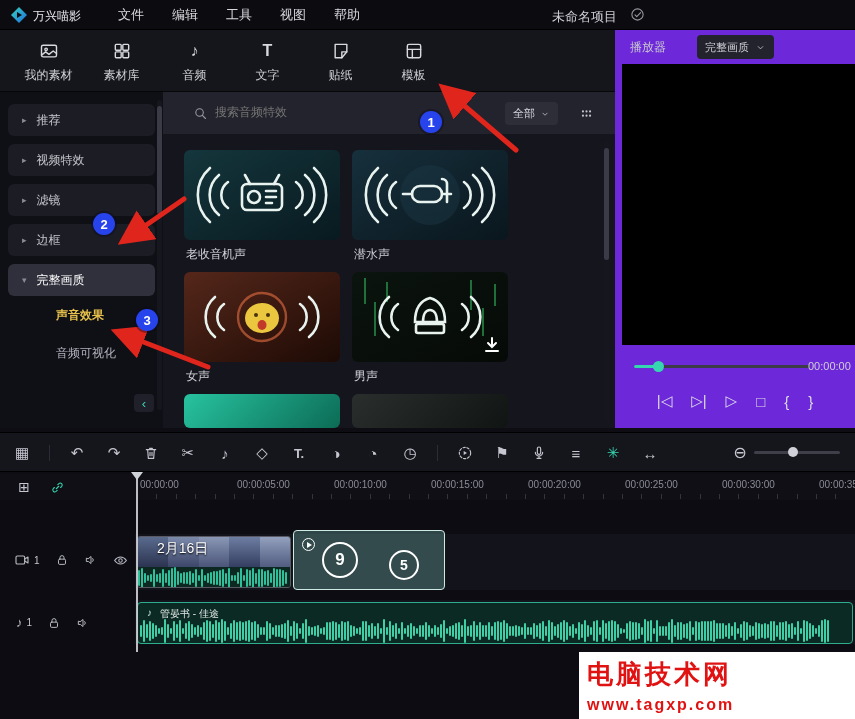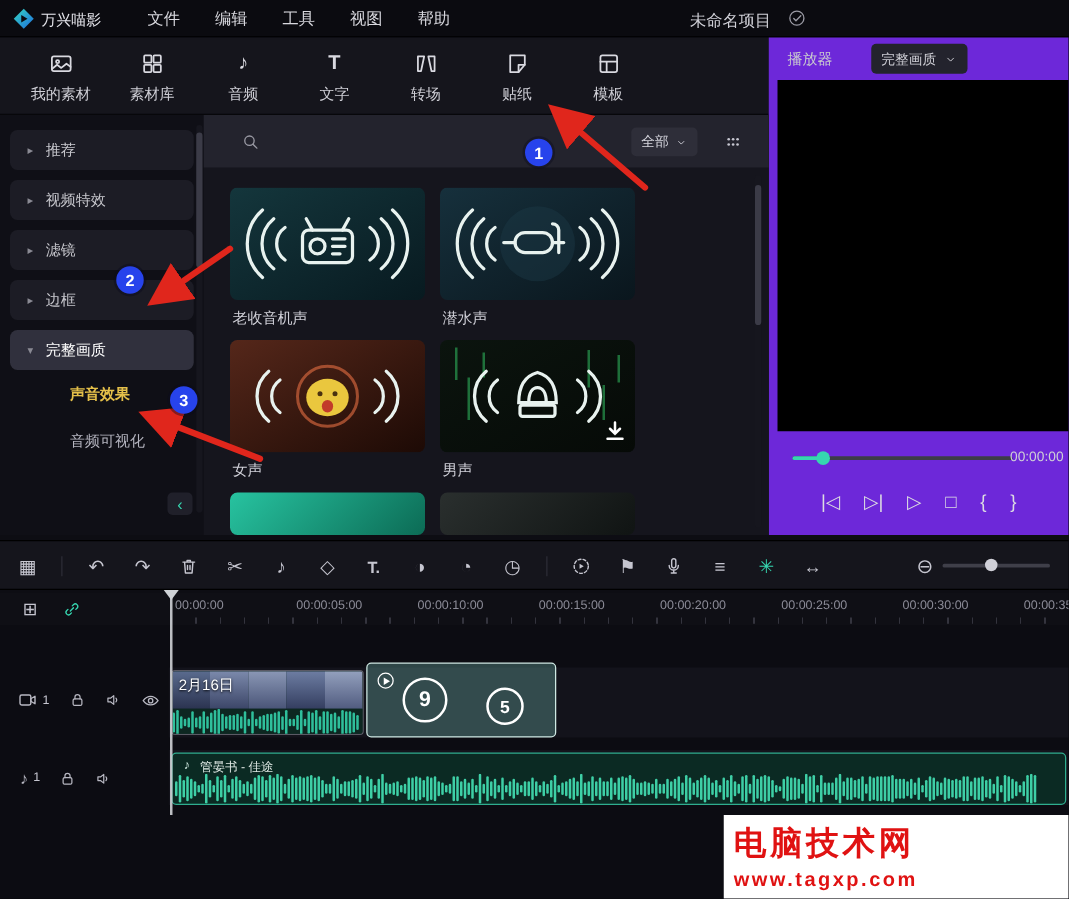"转场" div.tab { html: <div> <span> <svg> <use></use> </svg> </span> <span>转场</span> </div> -> none }
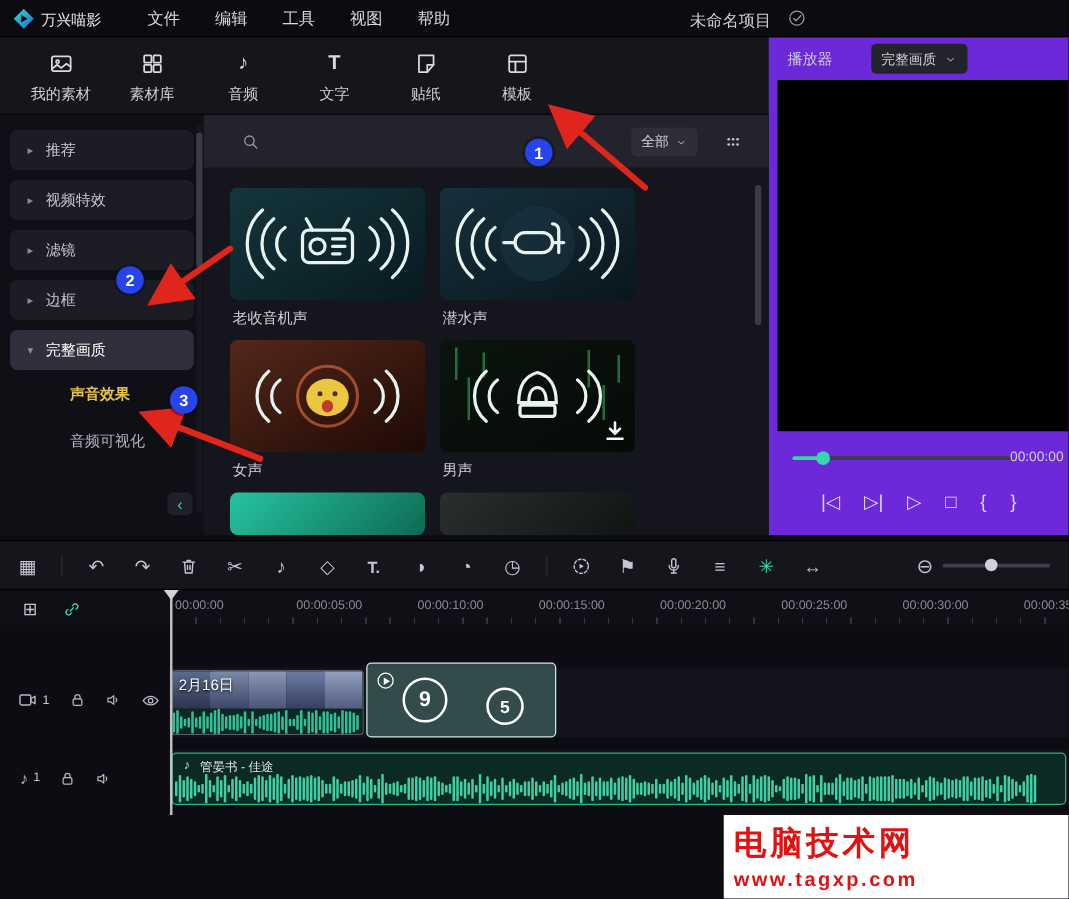"搜索音频特效" input.search-input { html: none -> <input> }
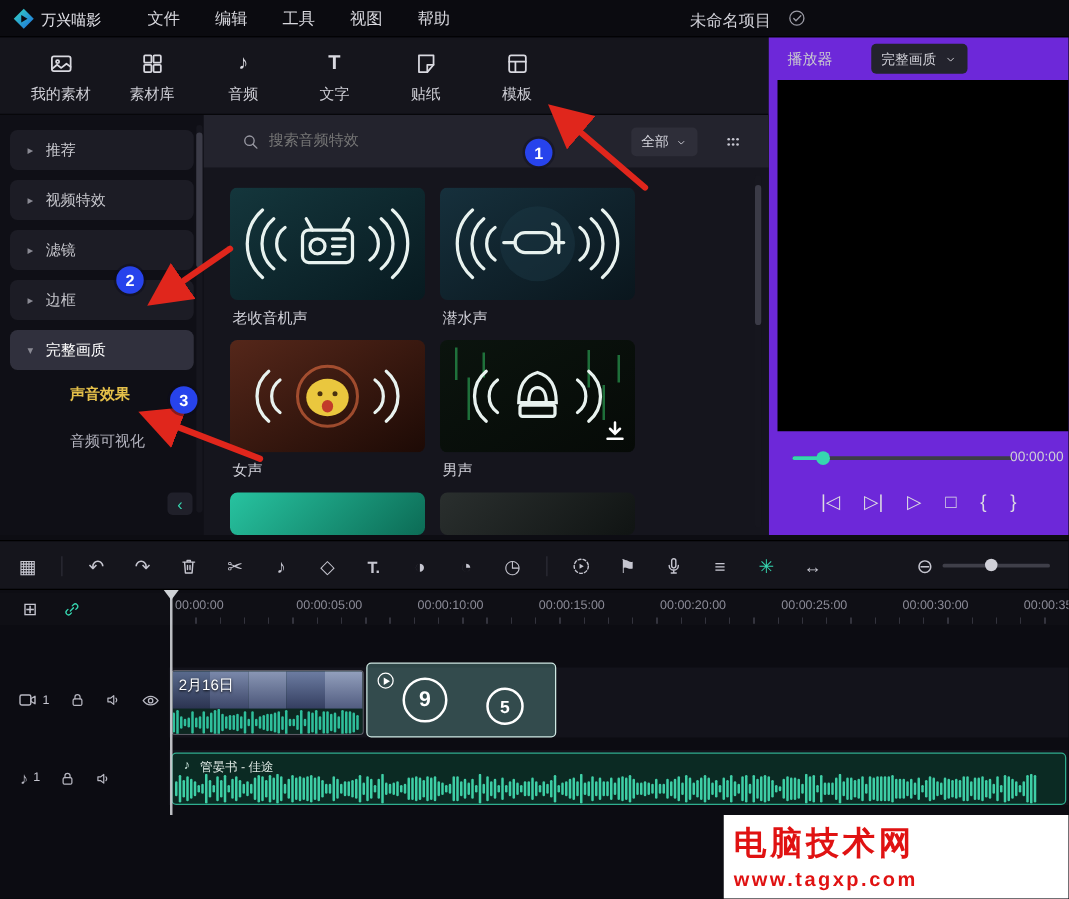"2月16日" .clip-label { font-size: 12px -> 14px; left: 5px -> 19px }
